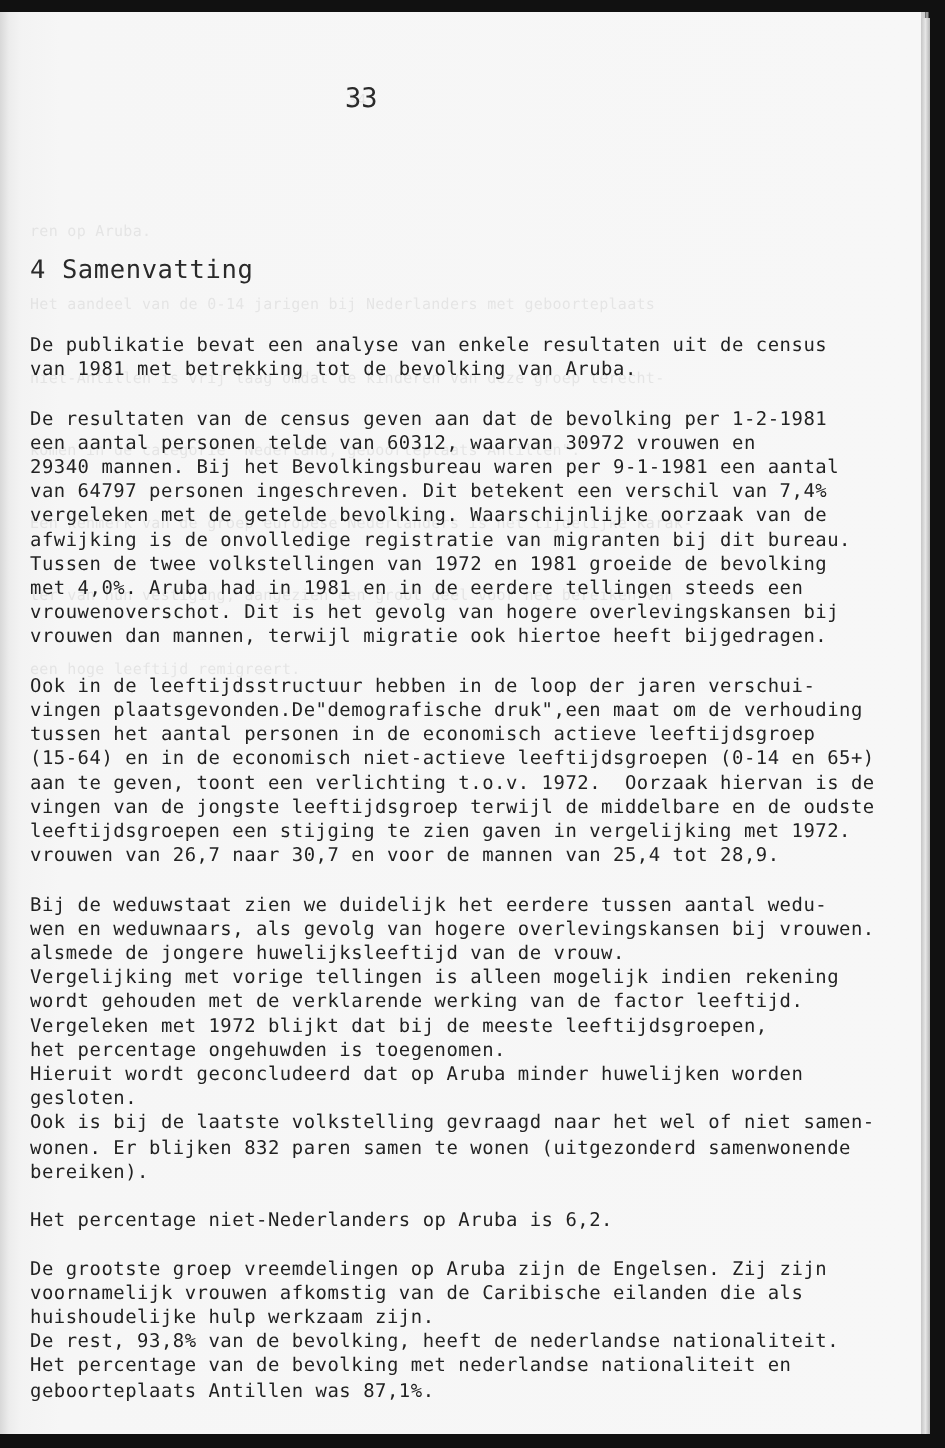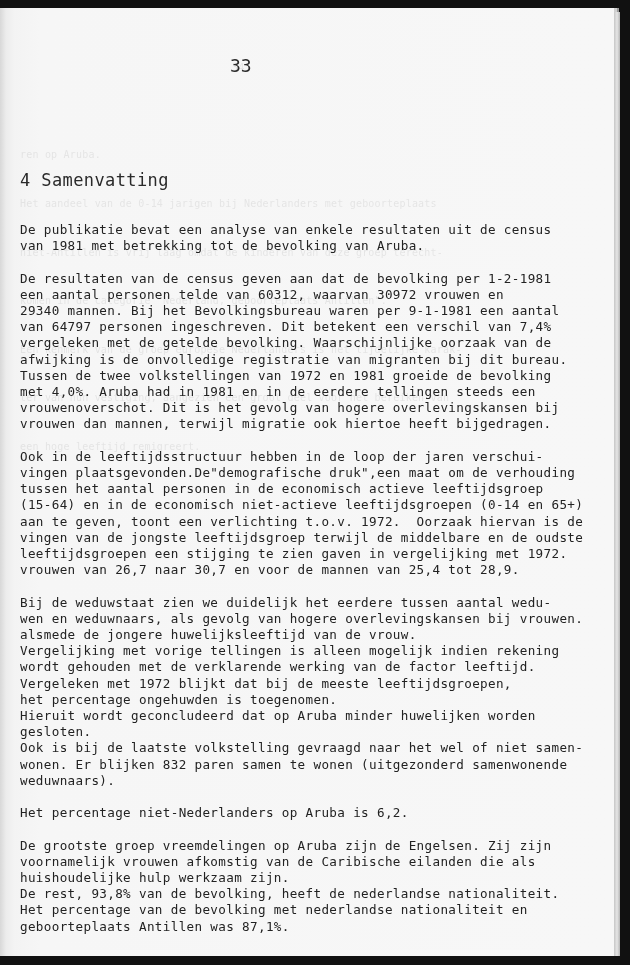"weduwnaars)." span.line { text: weduwnaars -> bereiken }
